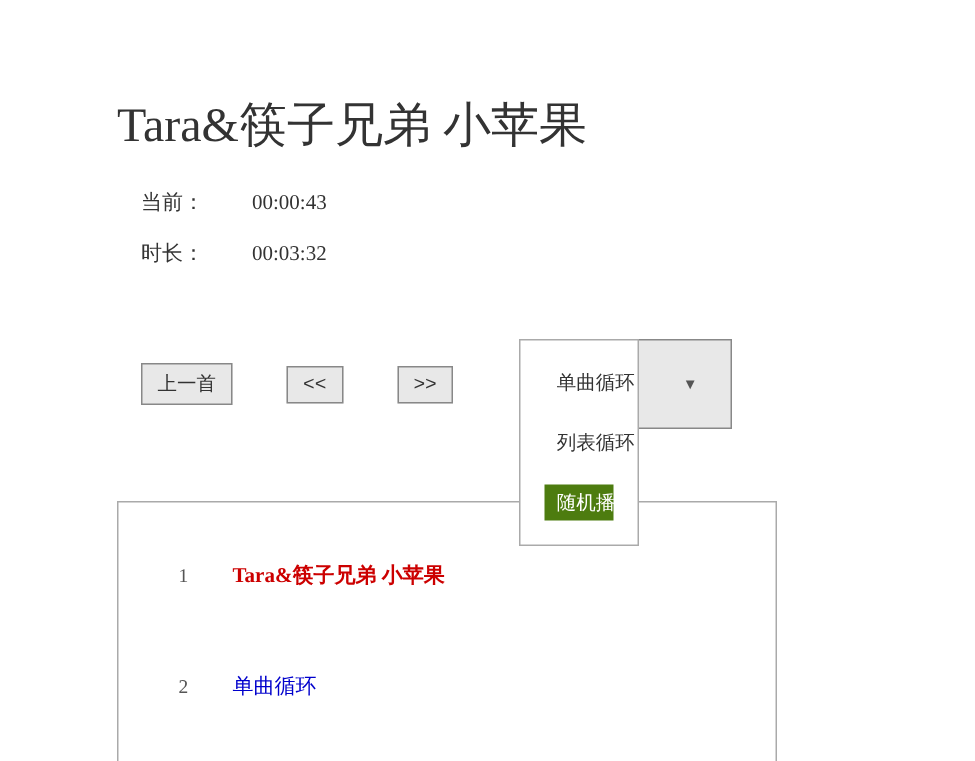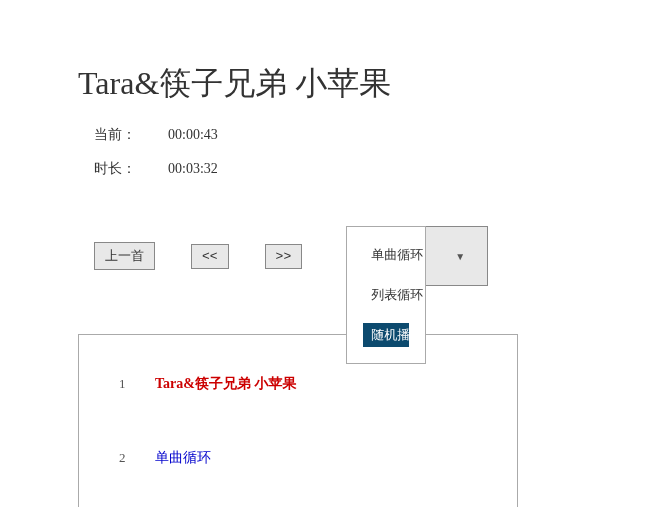"随机播放" .dropdown-item.selected { background: #0c4a6e -> #4d7c0f }
